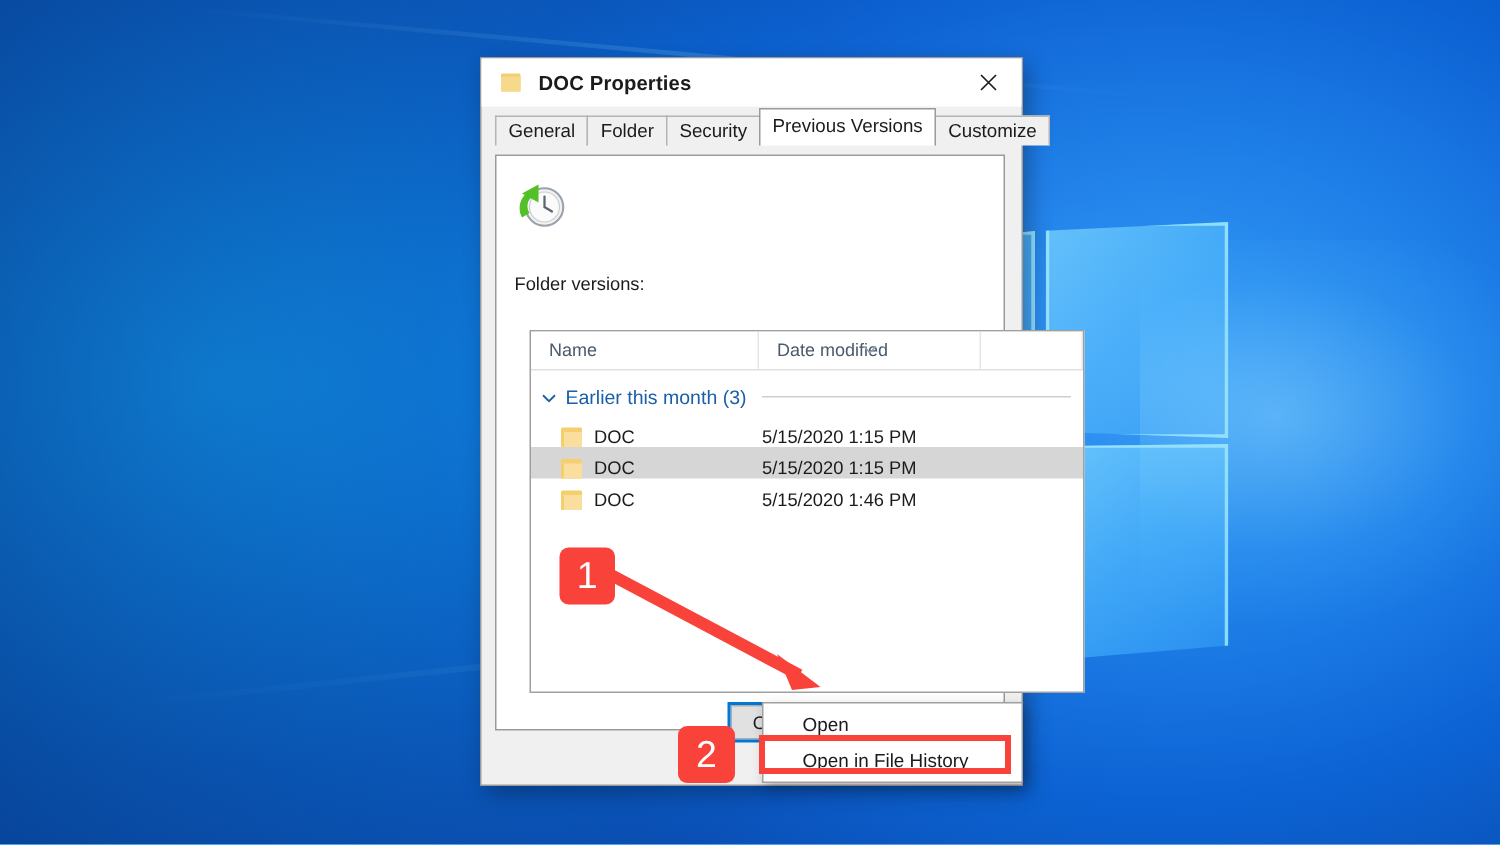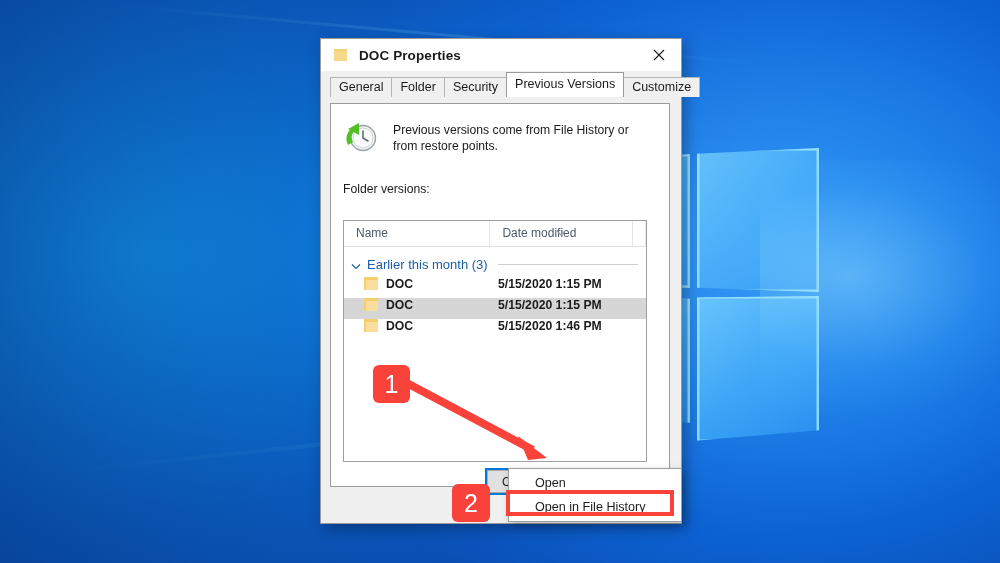"Previous versions come from File" div.info-text { html: <div>Previous versions come from File History or from restore points.</div> -> none }
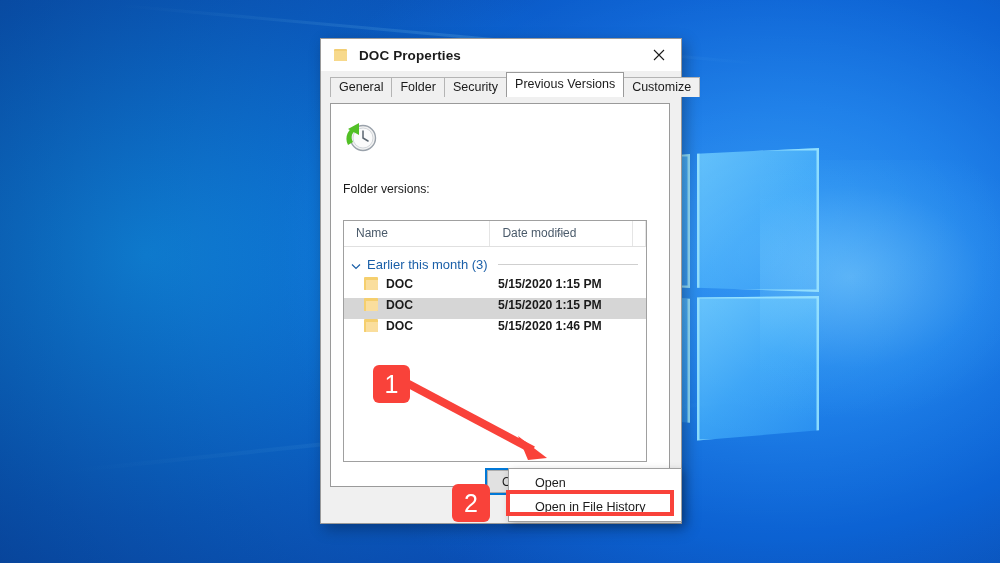"Name" .listbox { left: 12px -> 22px; width: 304px -> 370px }
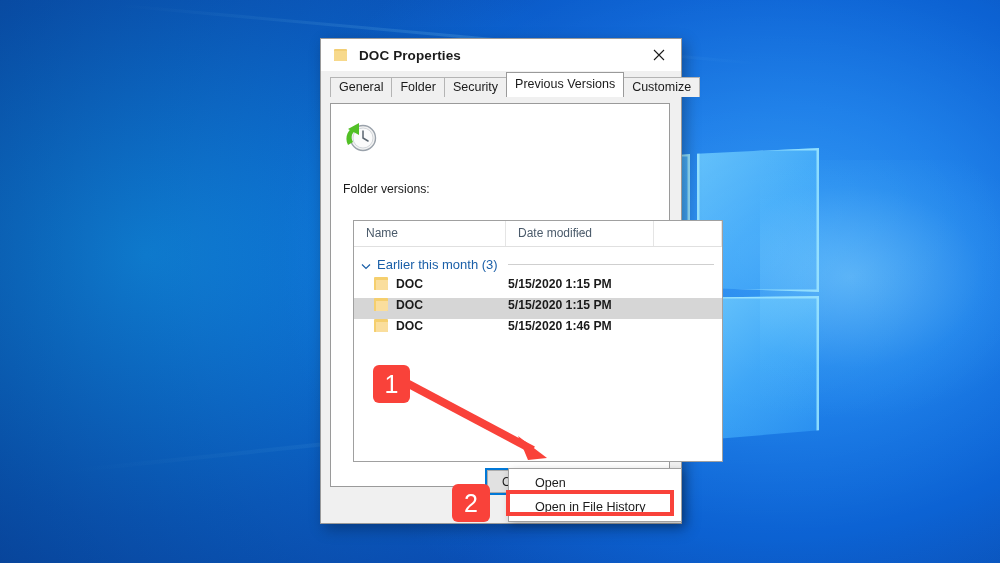"DOC" .list-row { align-items: flex-start -> flex-end; font-weight: bold -> none }
